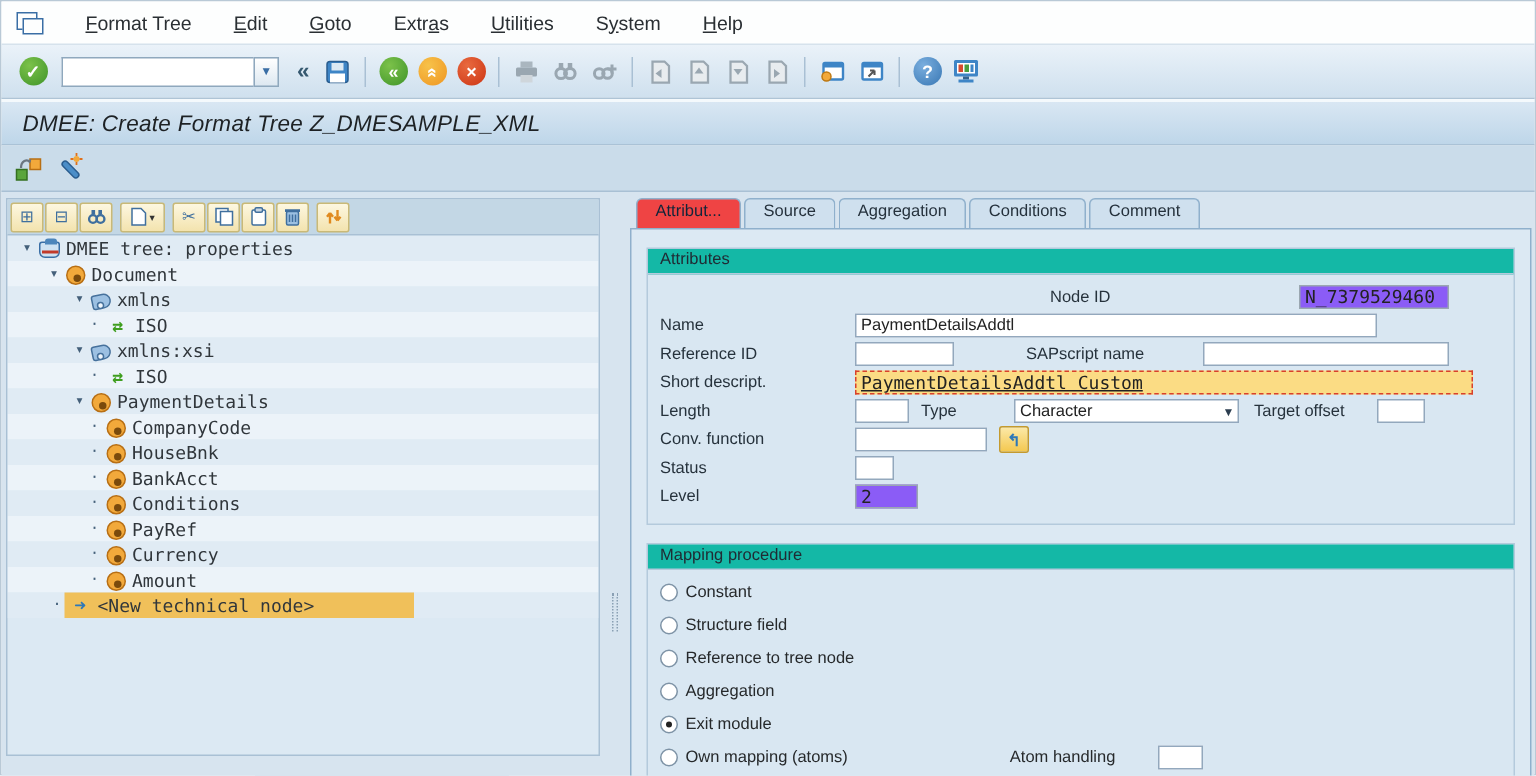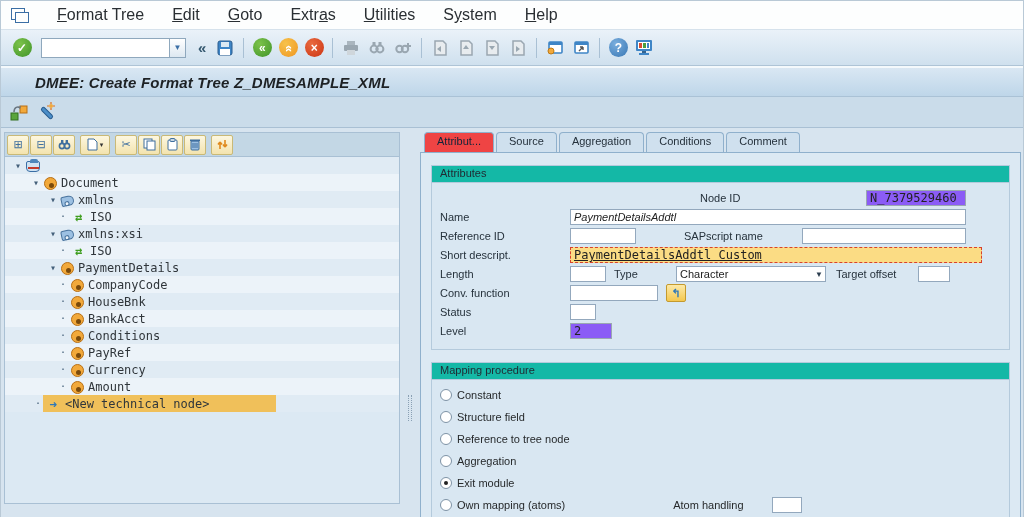"Format Tree" .menu-item { font-size: 16px -> 13px }
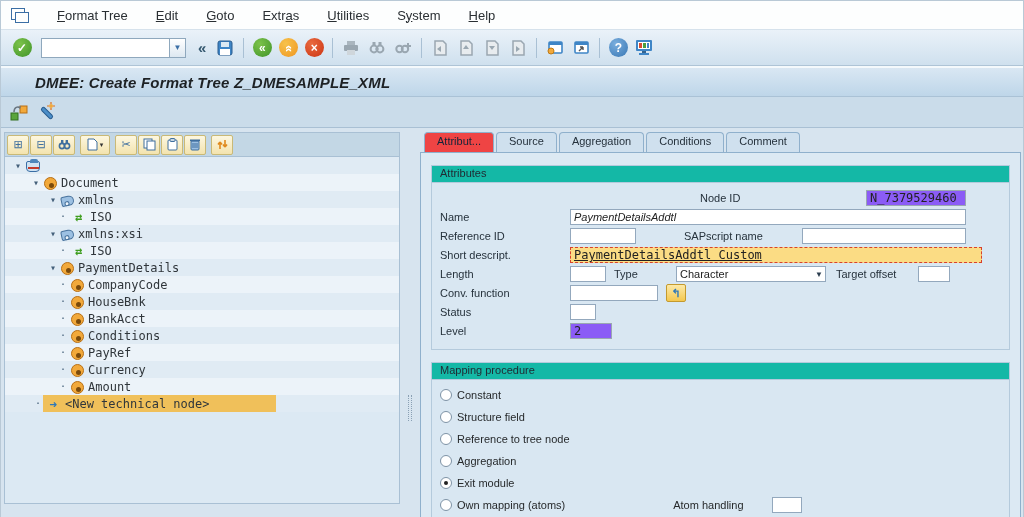"DMEE: Create Format Tree Z_DMESAMPLE_XML" .titlebar h1 { font-weight: bold -> normal; margin-left: 20px -> none }
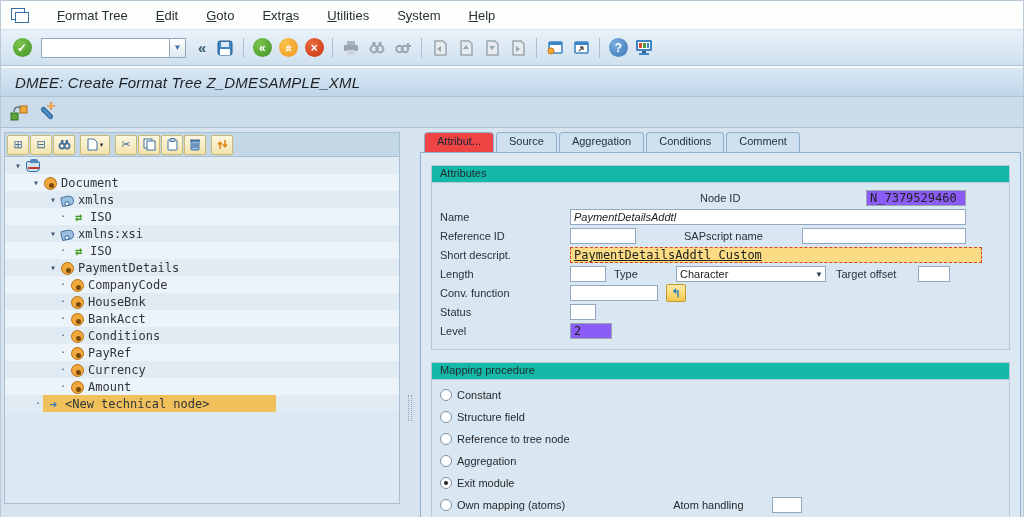"DMEE tree: properties" span.tlabel { html: none -> <span>DMEE tree: properties</span> }
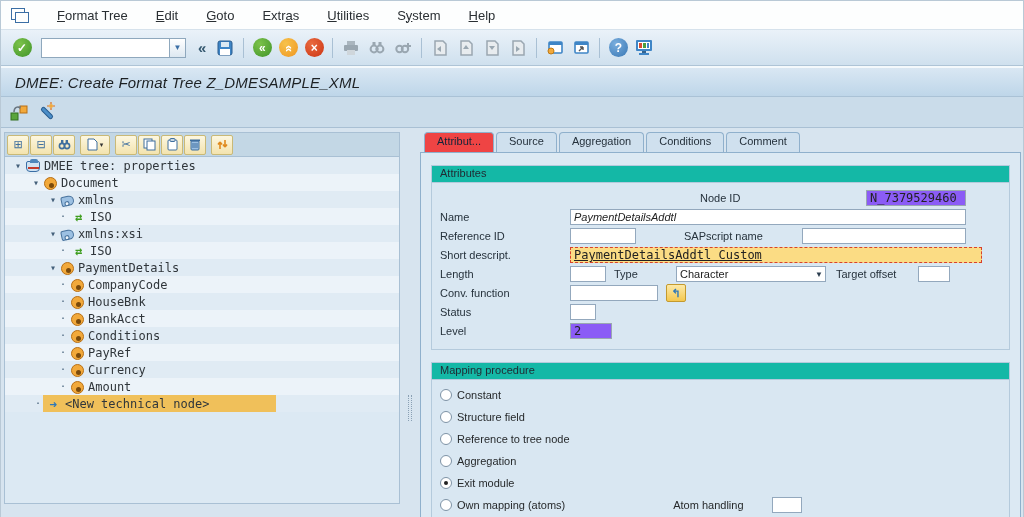"PaymentDetailsAddtl" input.field { font-style: italic -> none; width: 396px -> 348px }
